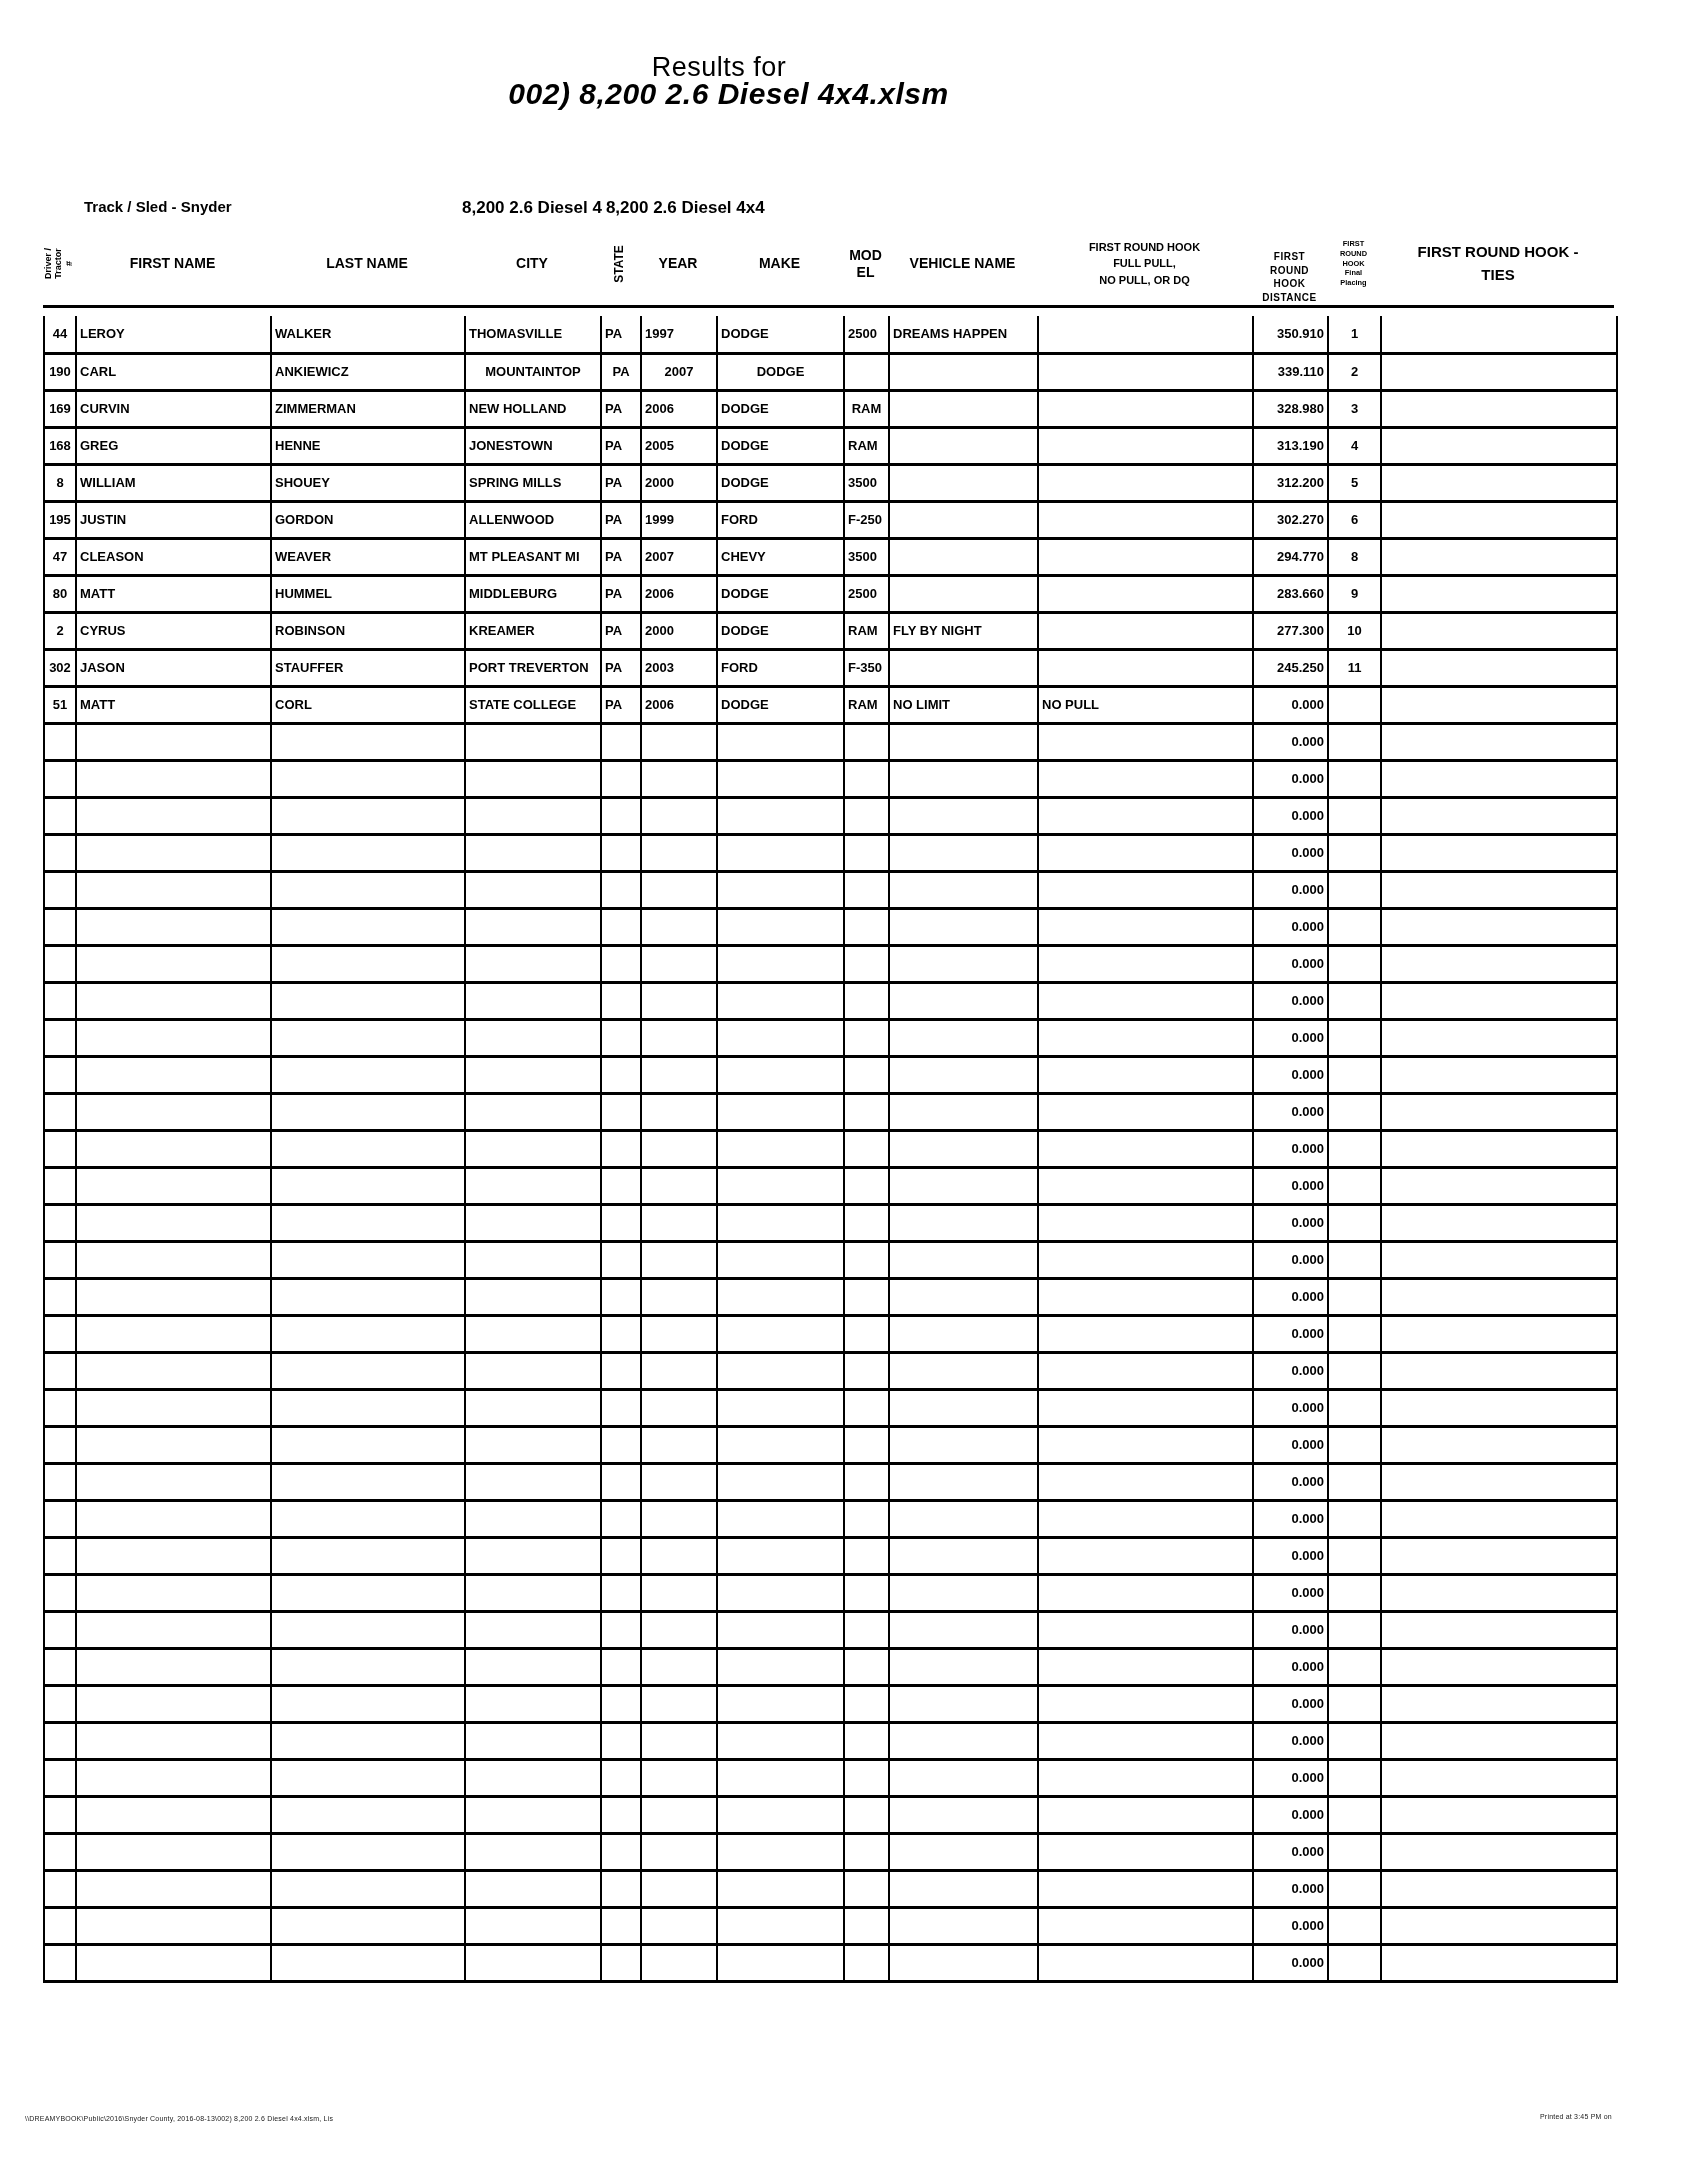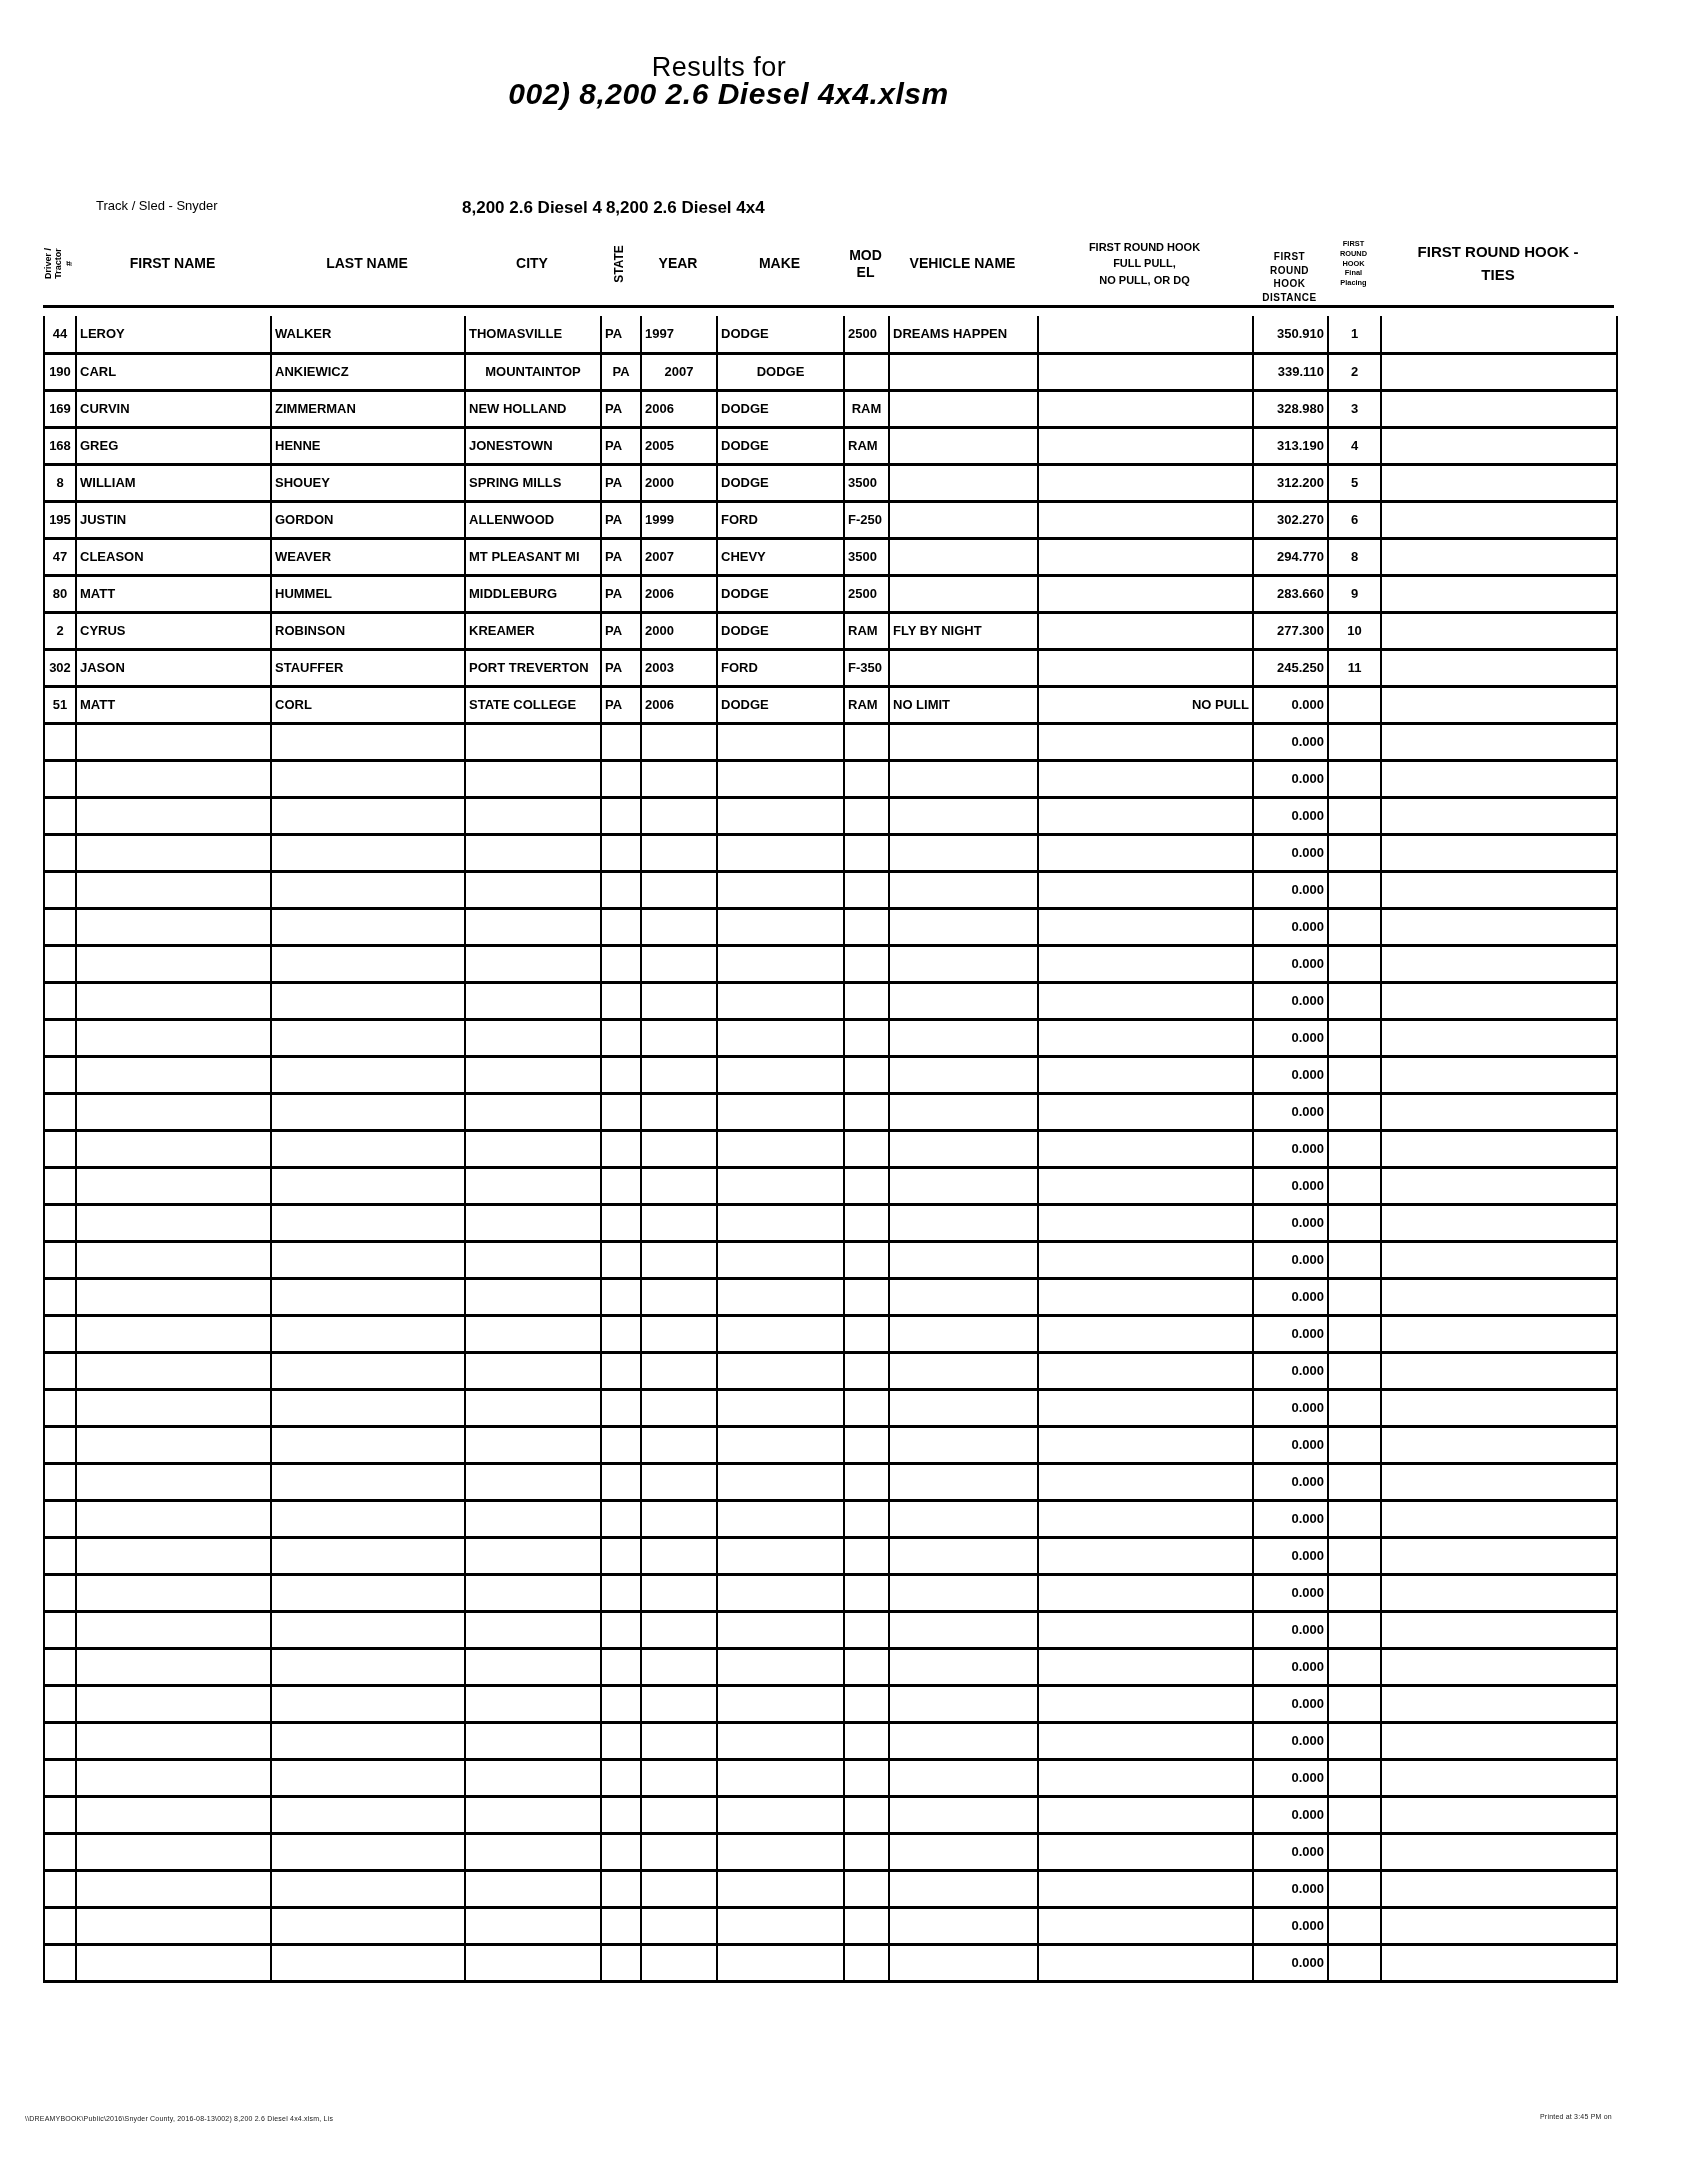"Track / Sled - Snyder" #track { font-size: 13px -> 15px; font-weight: normal -> bold; left: 96px -> 84px }
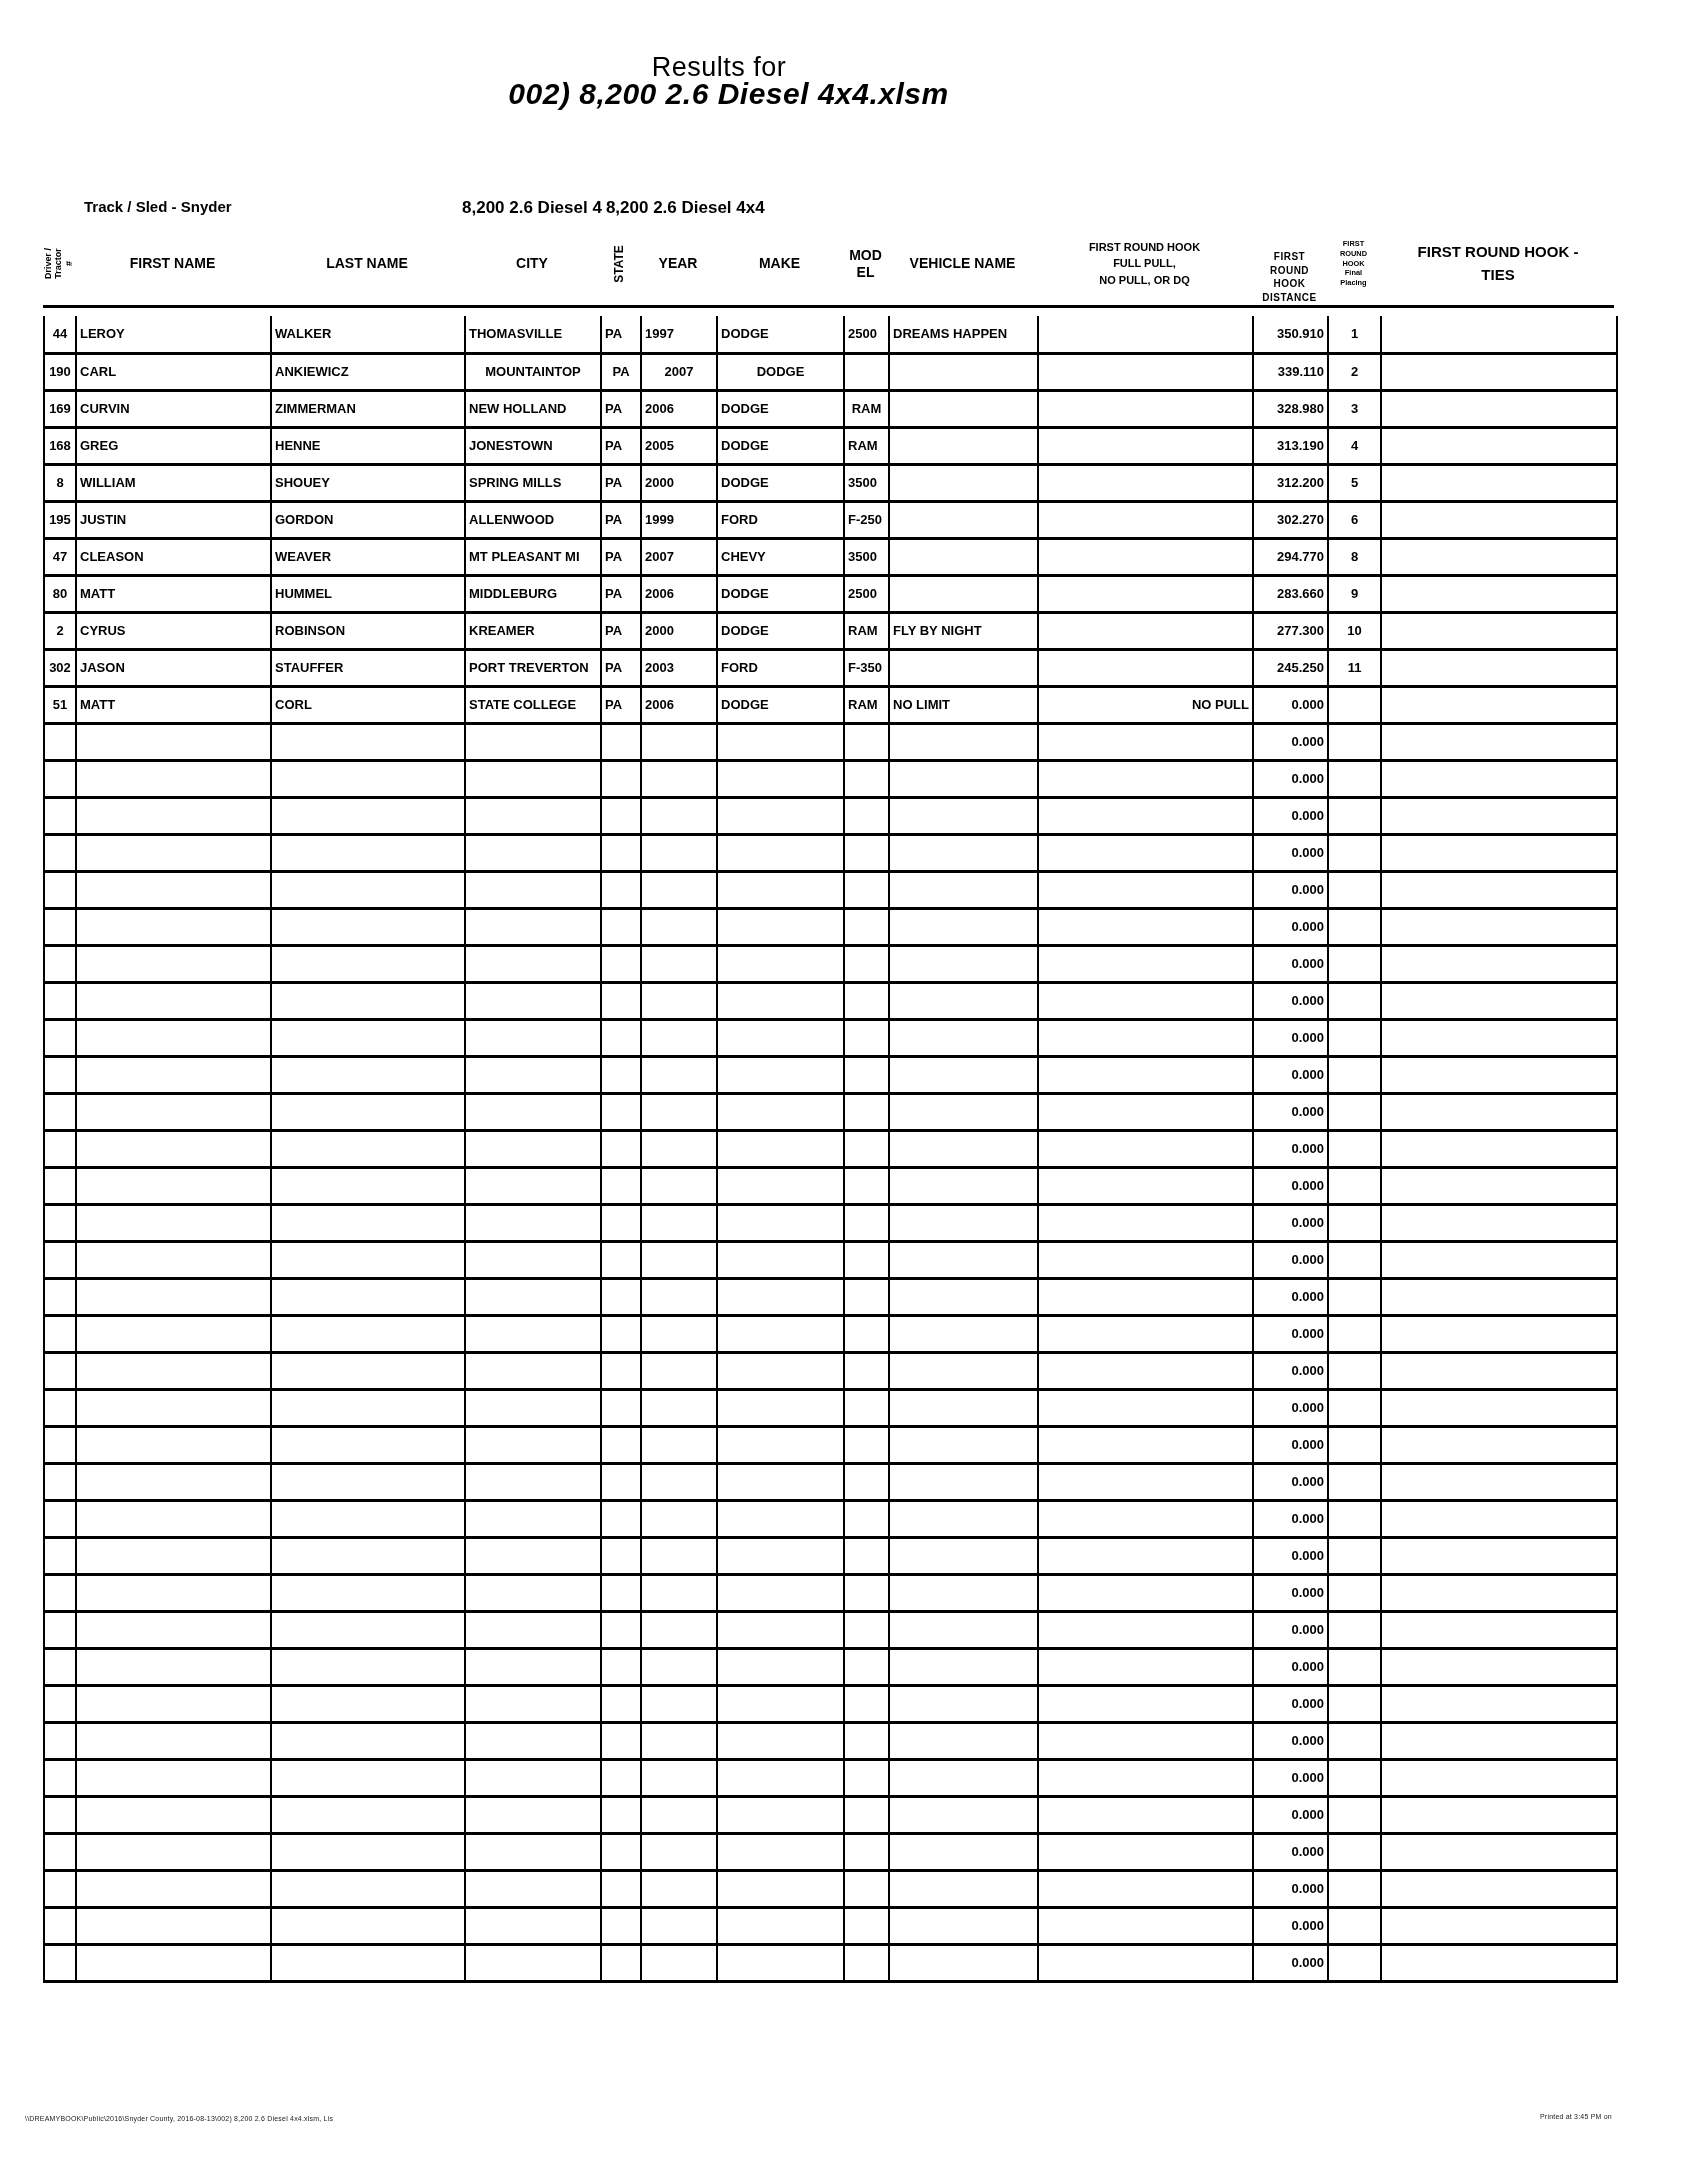"NO PULL" .col-full_pull { text-align: right -> left }
